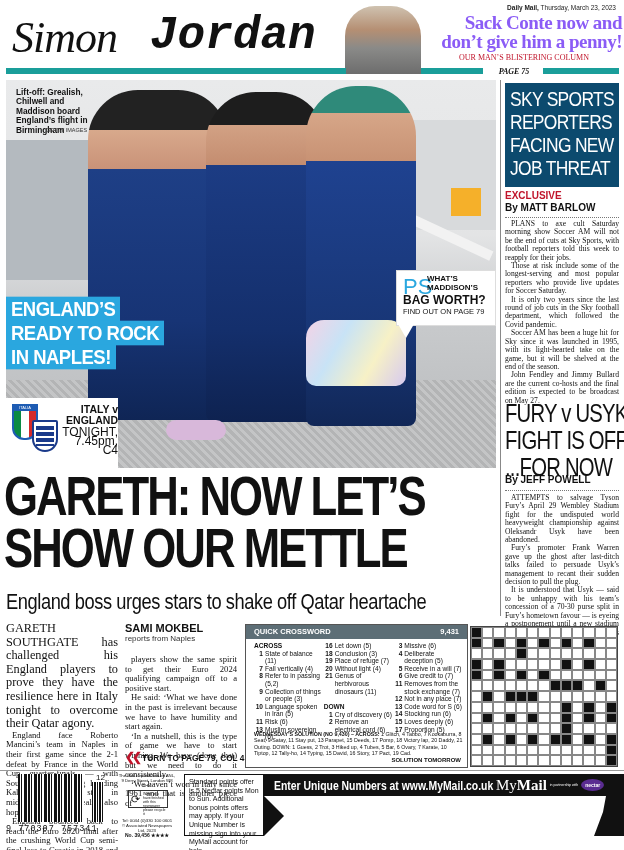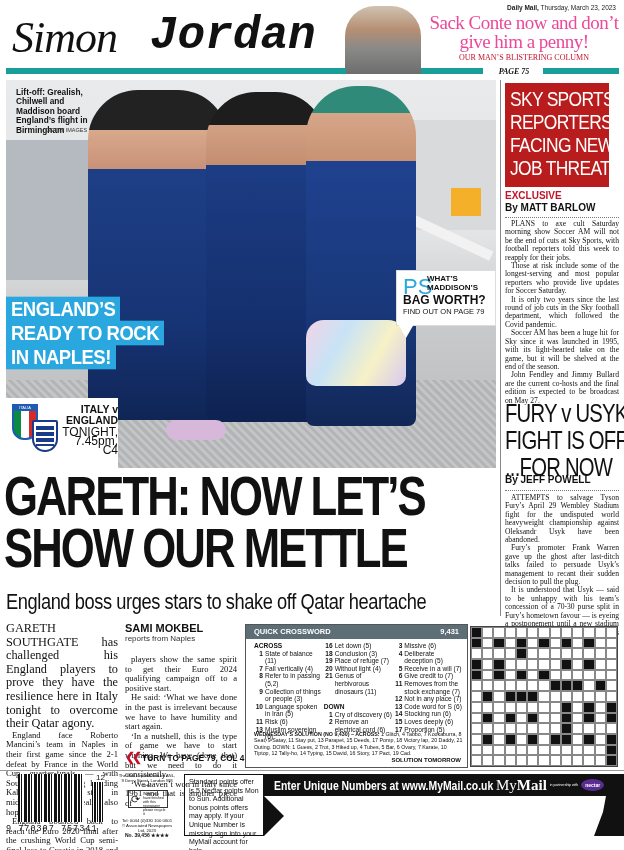"Sack Conte now and don’t" .sack { color: #ec4899 -> #8b5cf6; font-weight: normal -> bold; text-align: center -> right }
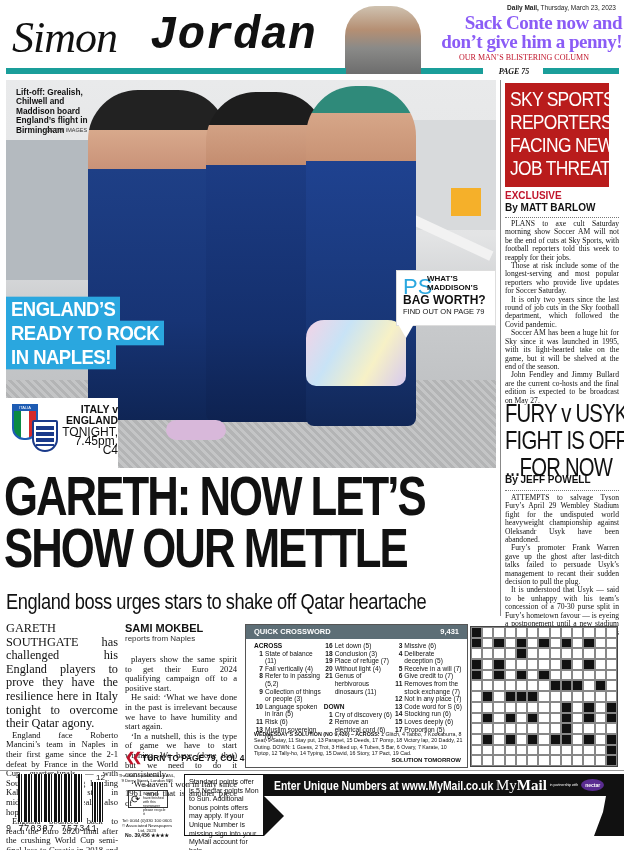"SKY SPORTS" .sky-box { background: #b91c1c -> #0c4a6e; width: 104px -> 114px }
